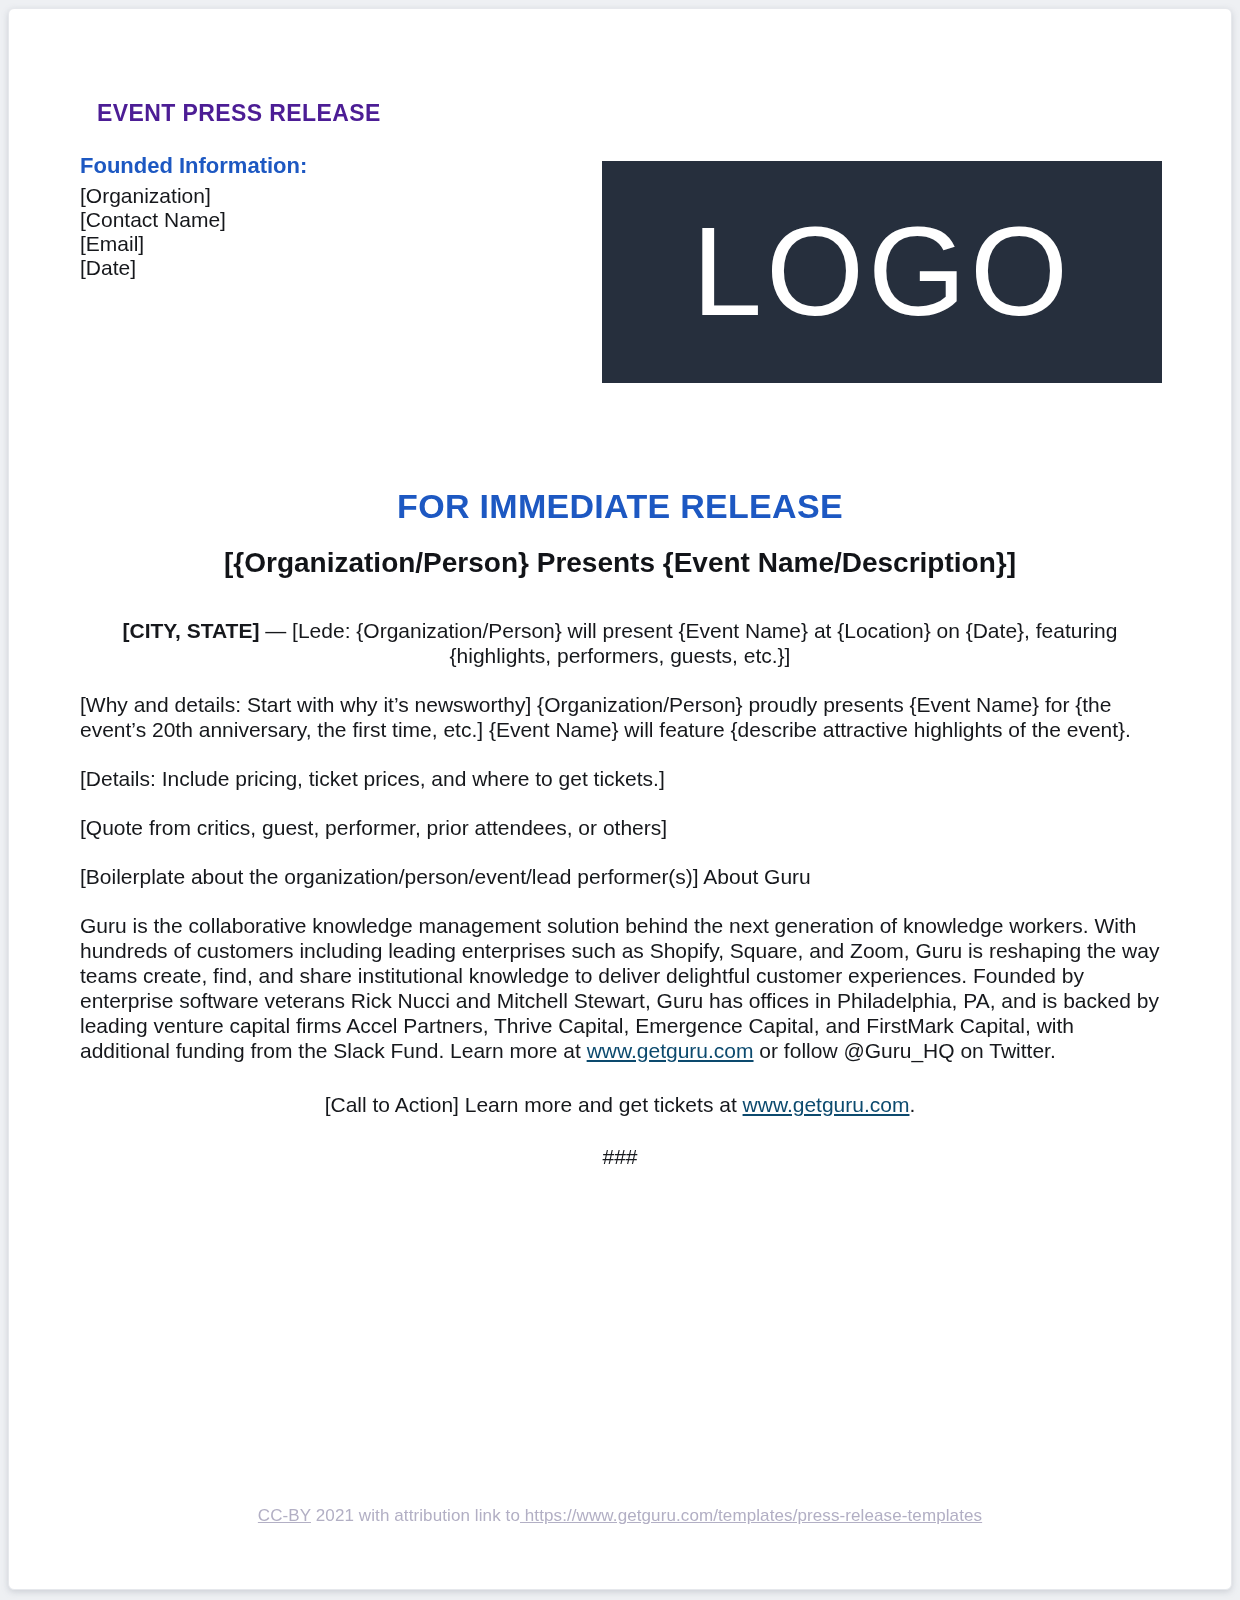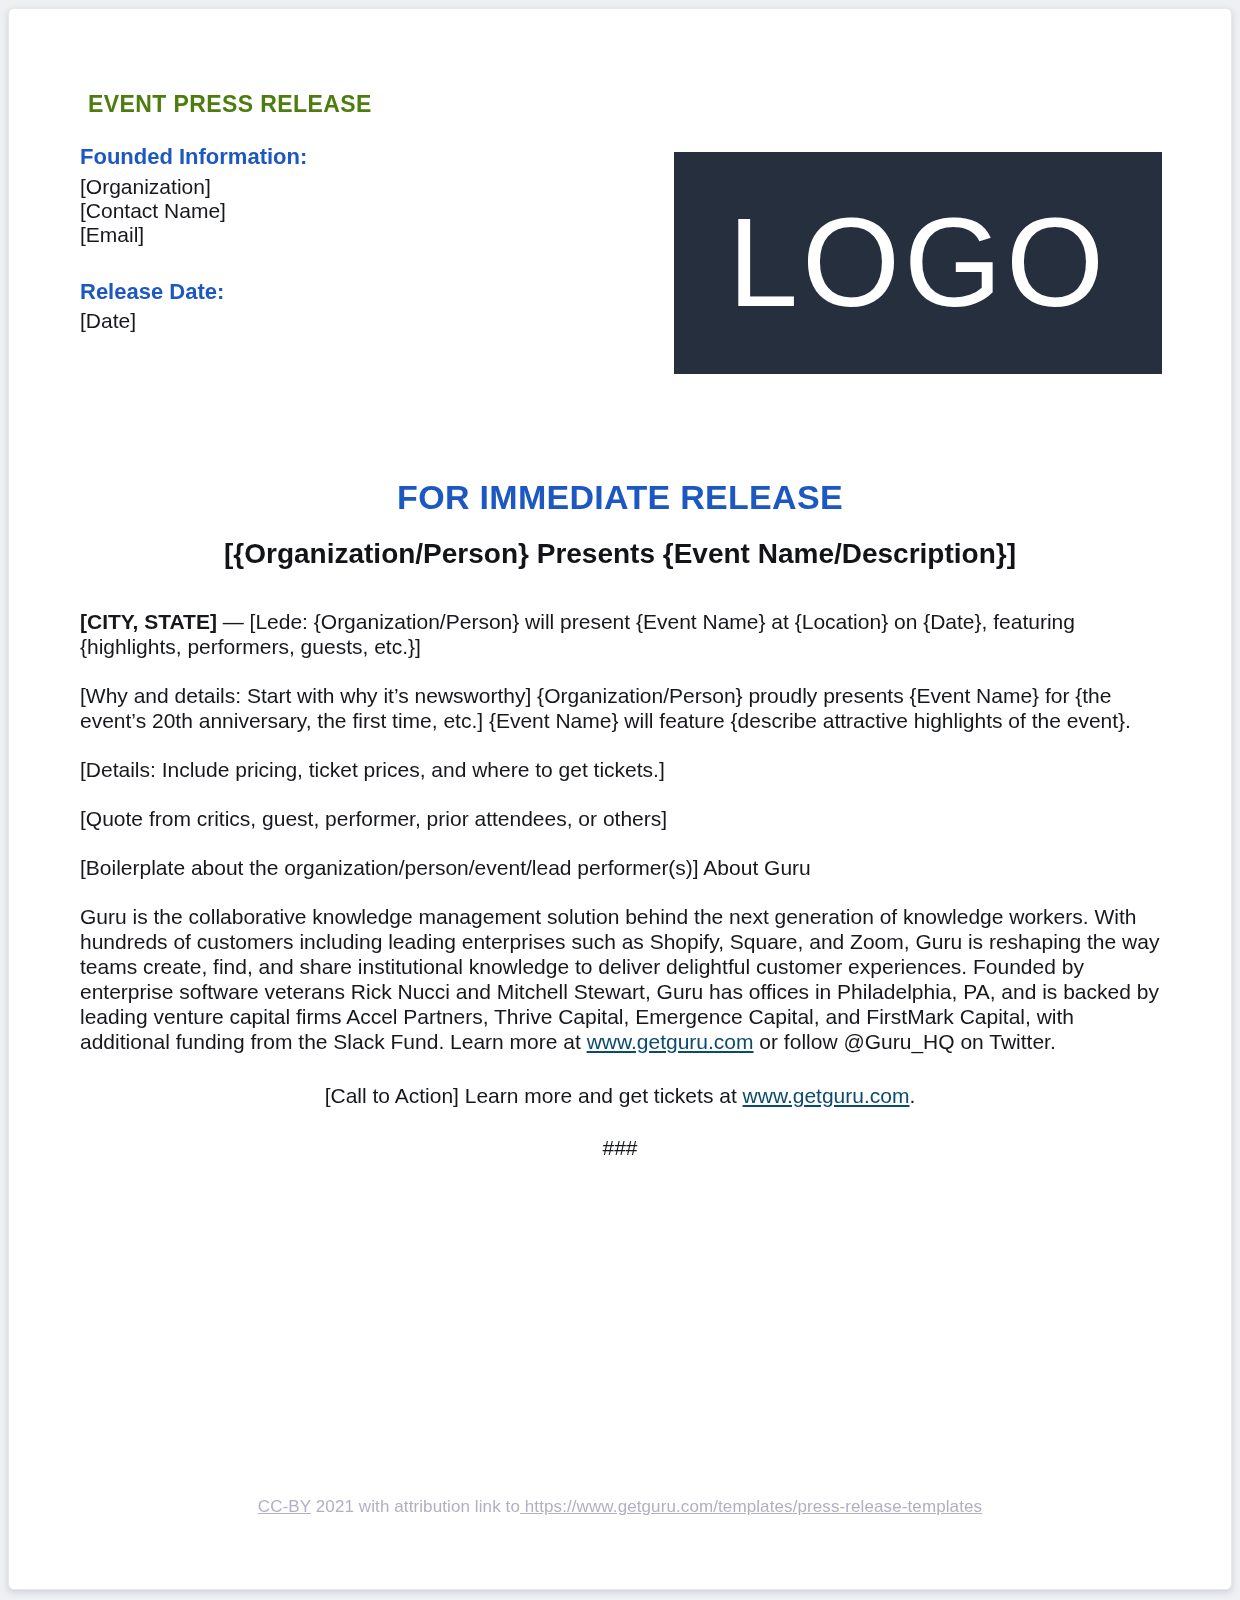"EVENT PRESS RELEASE" .doc-label { color: #4d7c0f -> #4c1d95; margin: 8px -> 17px }
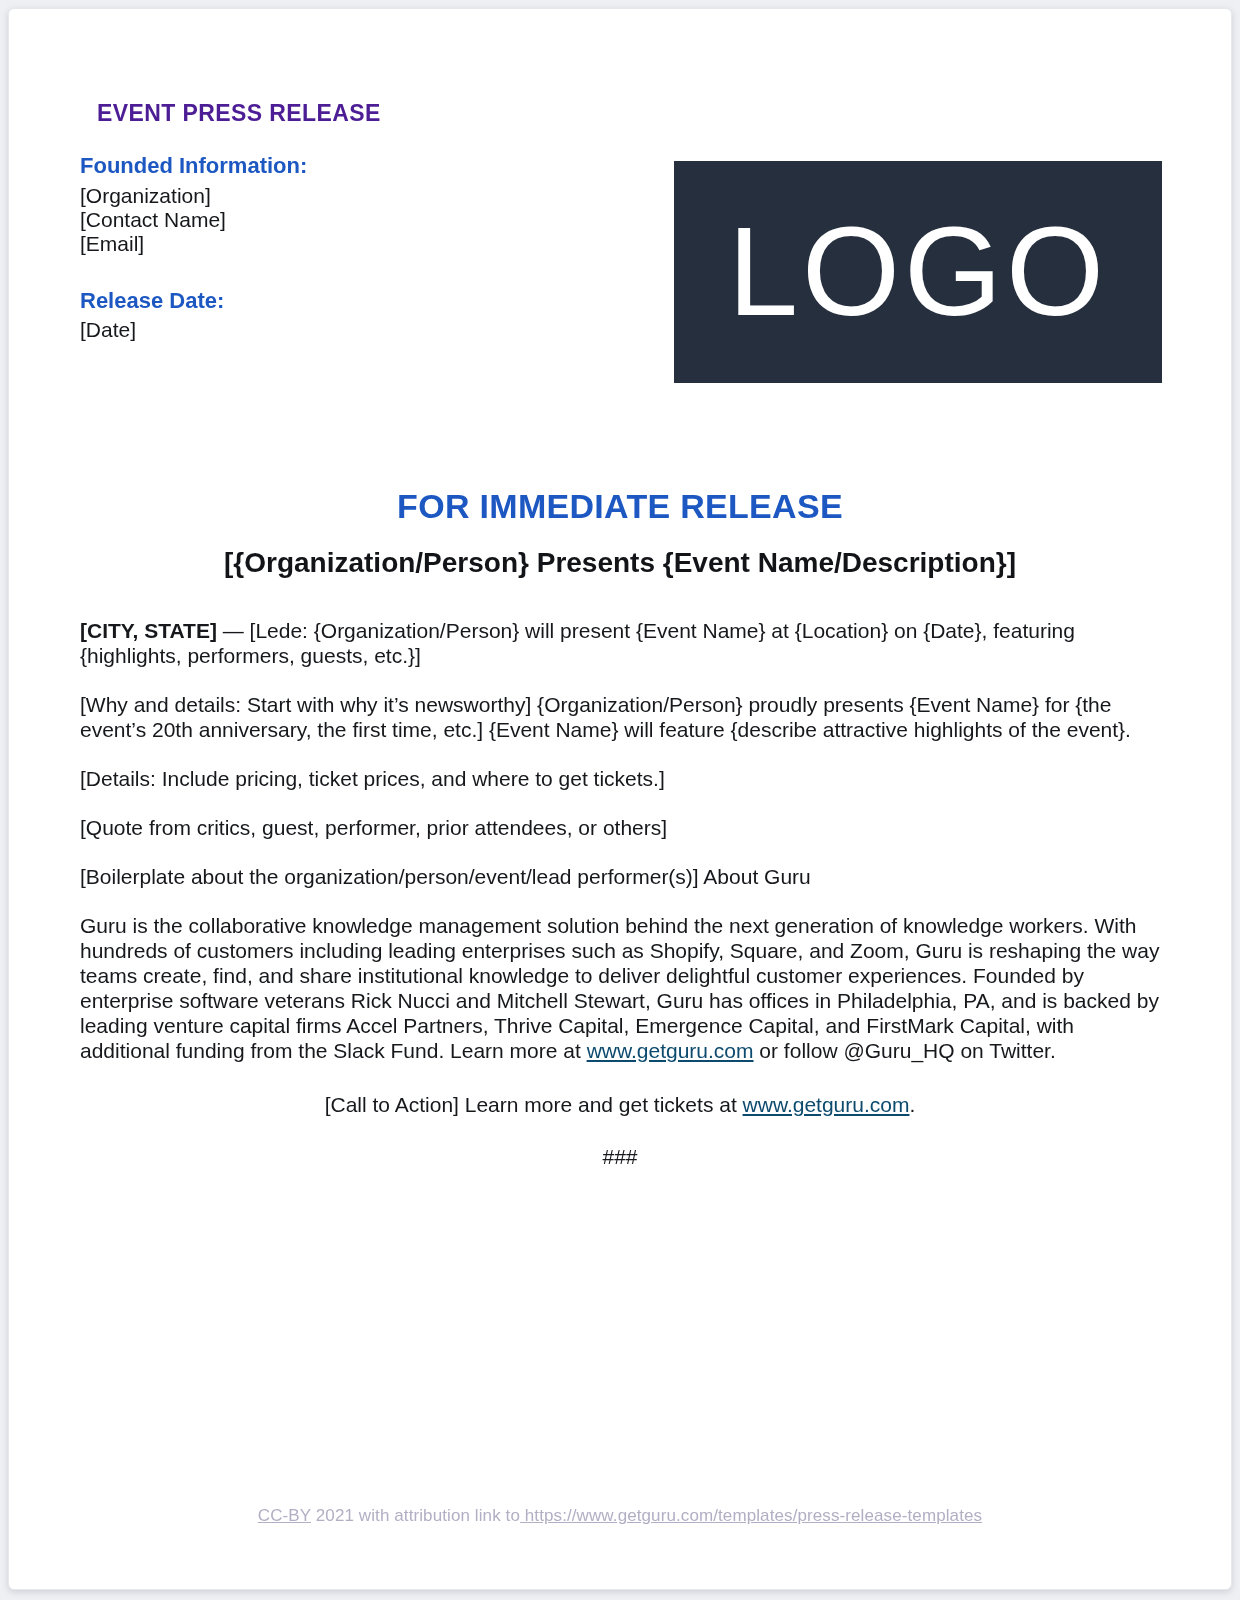"Release Date:" h2.release-heading { html: <h2>Release Date:</h2> -> none }
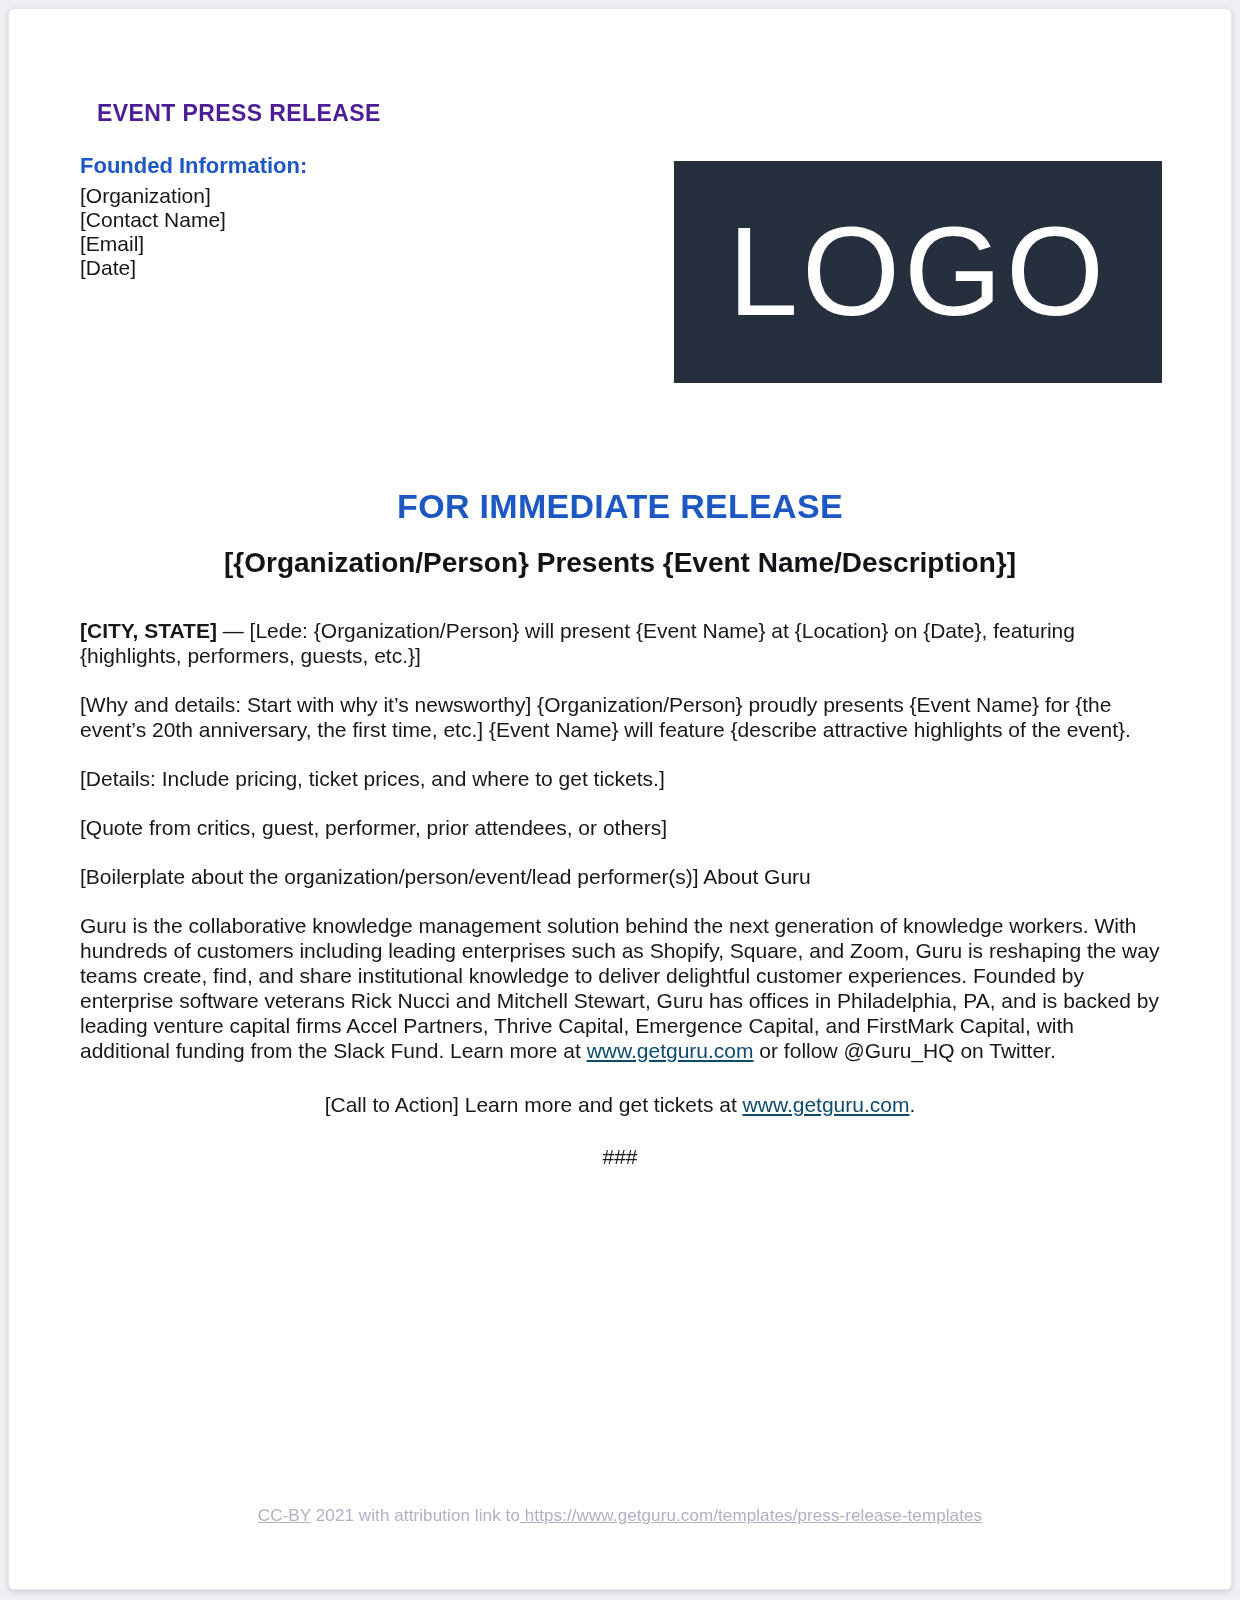"LOGO" .logo-box { width: 488px -> 560px }
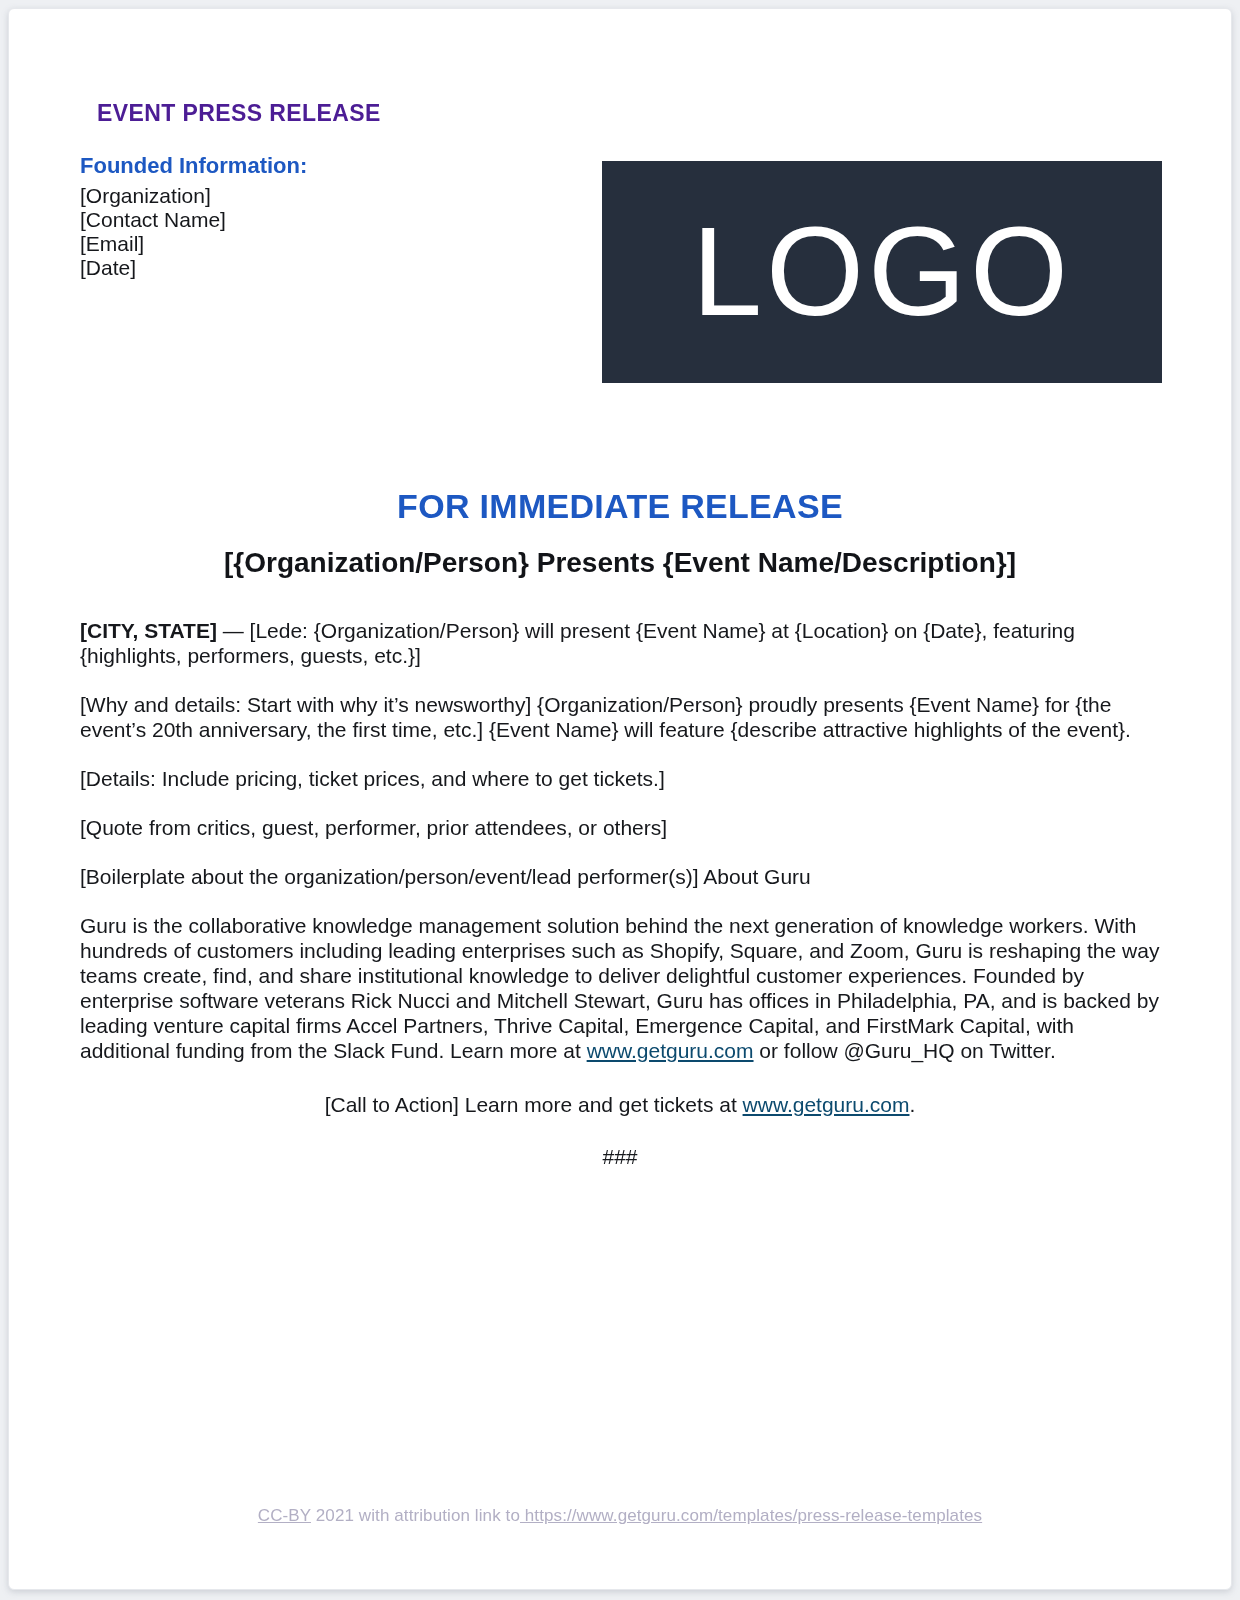"[CITY, STATE] — [Lede:" .para.first { text-align: none -> center }
